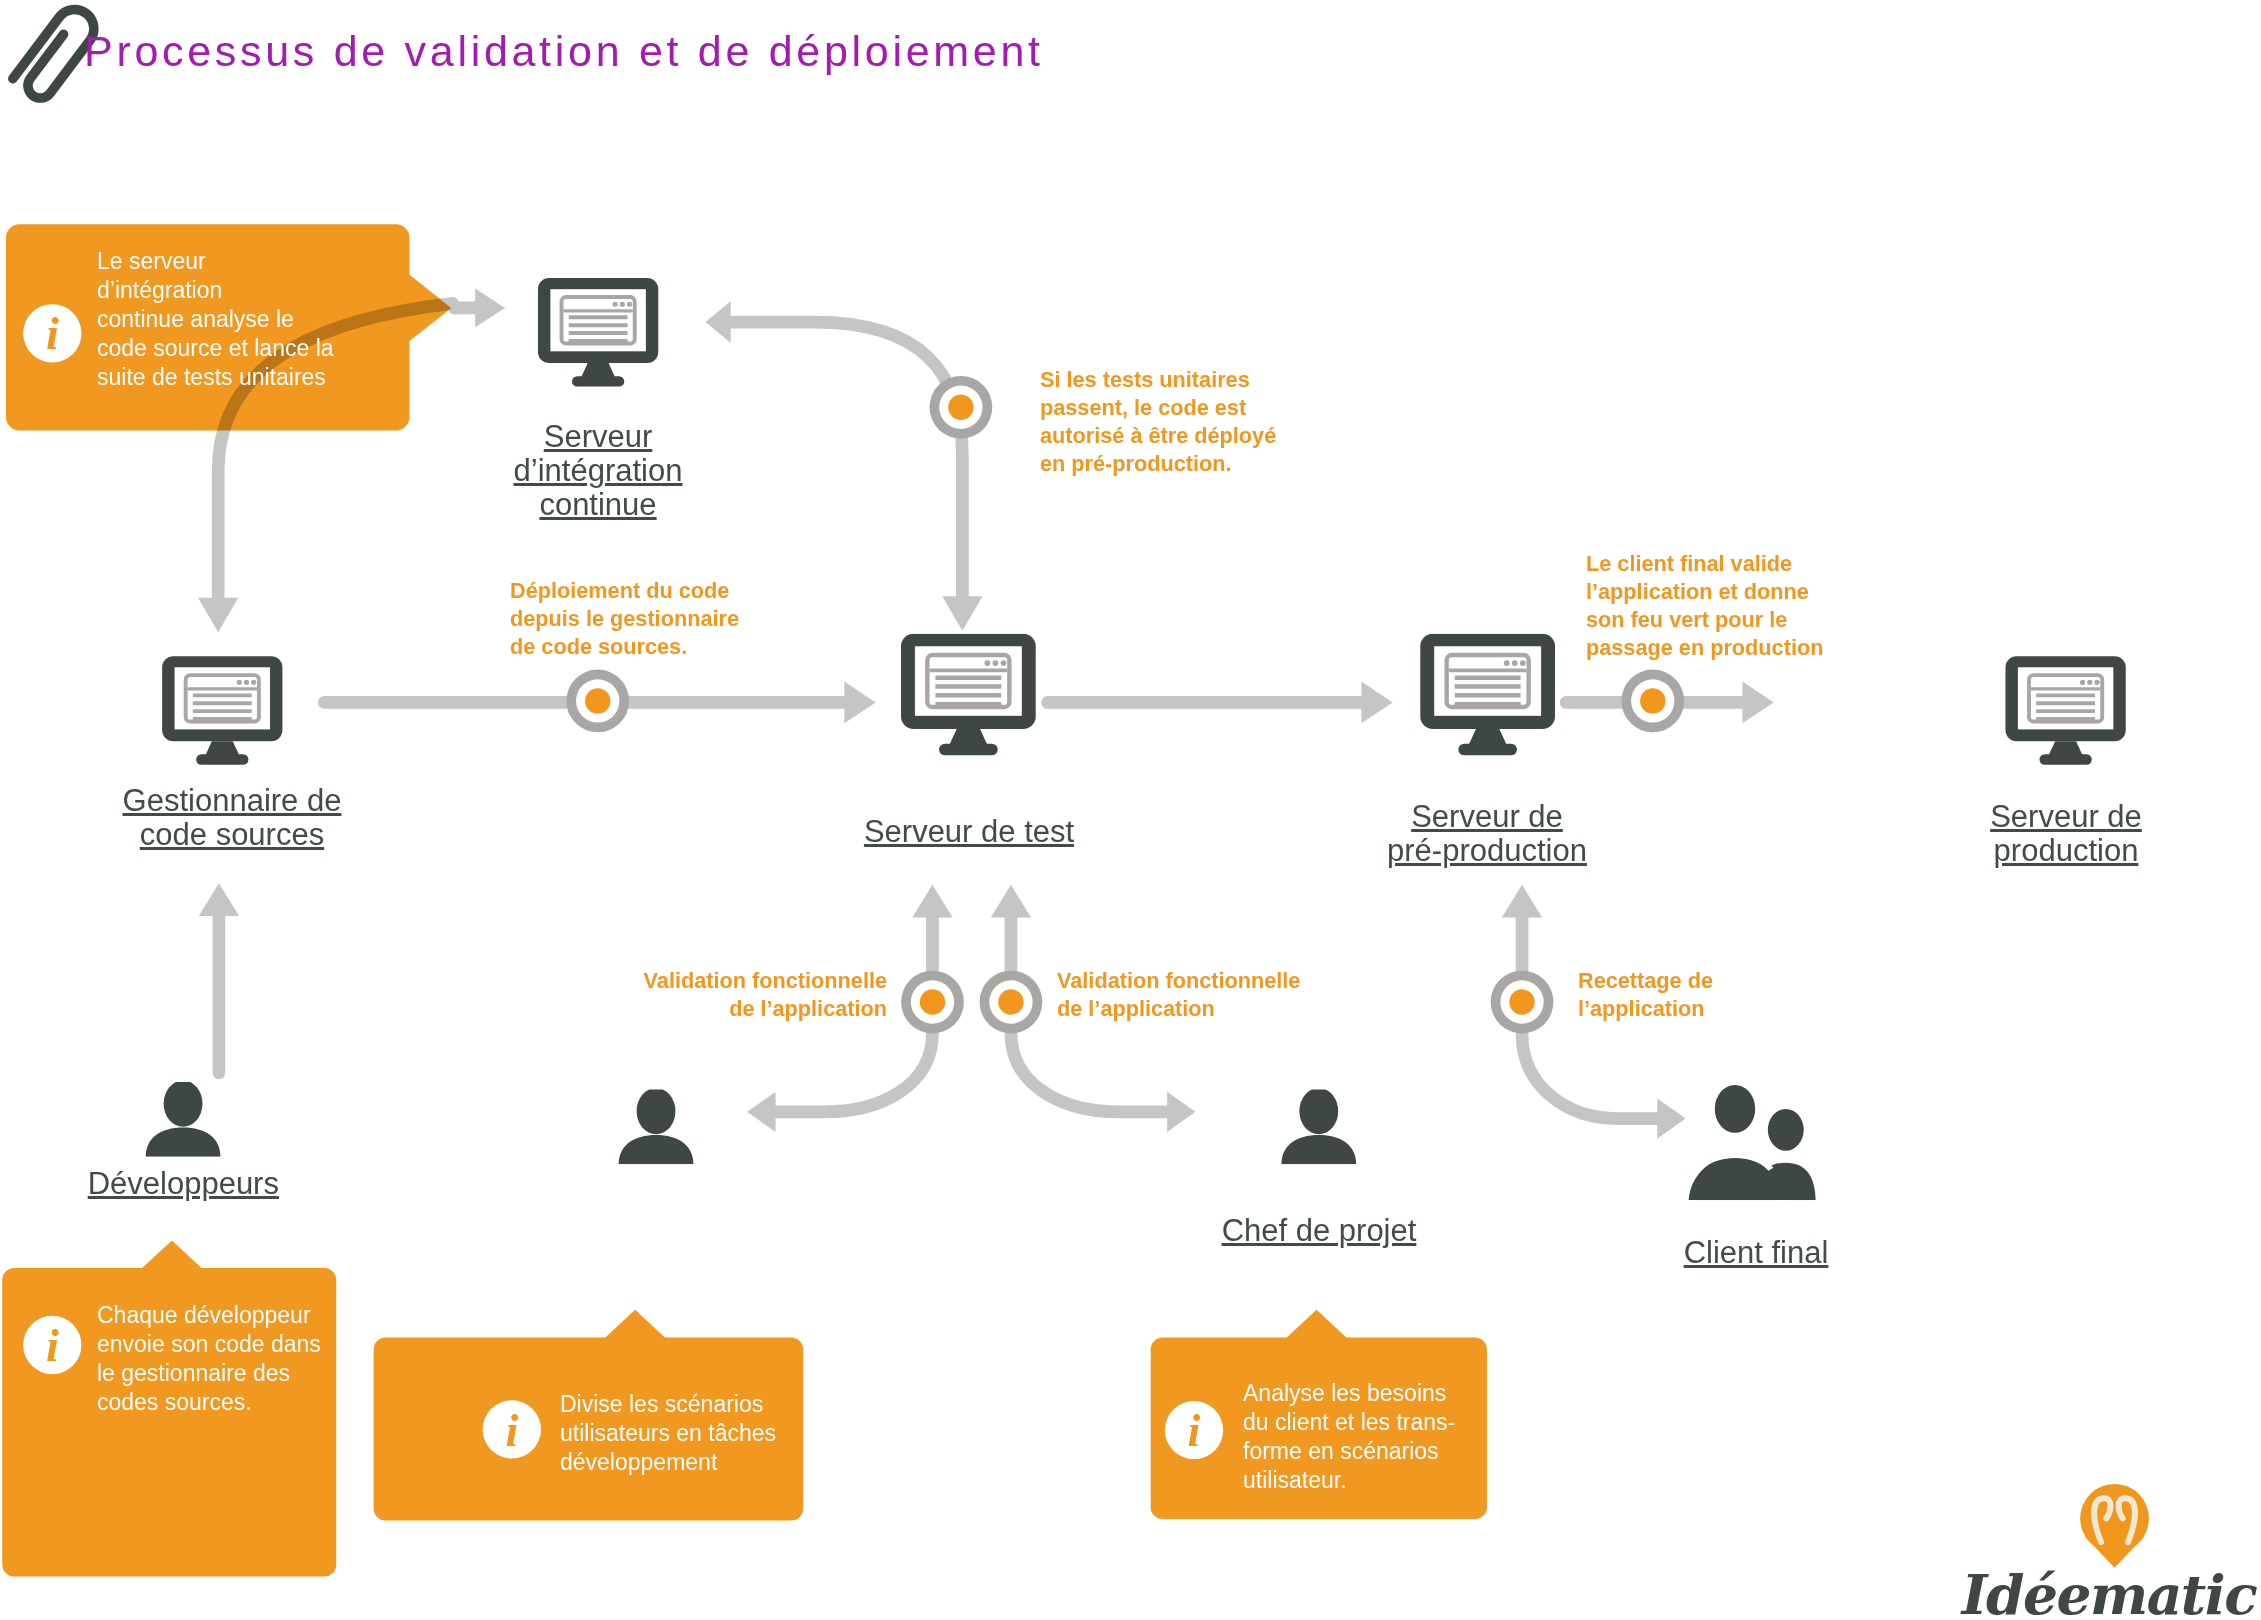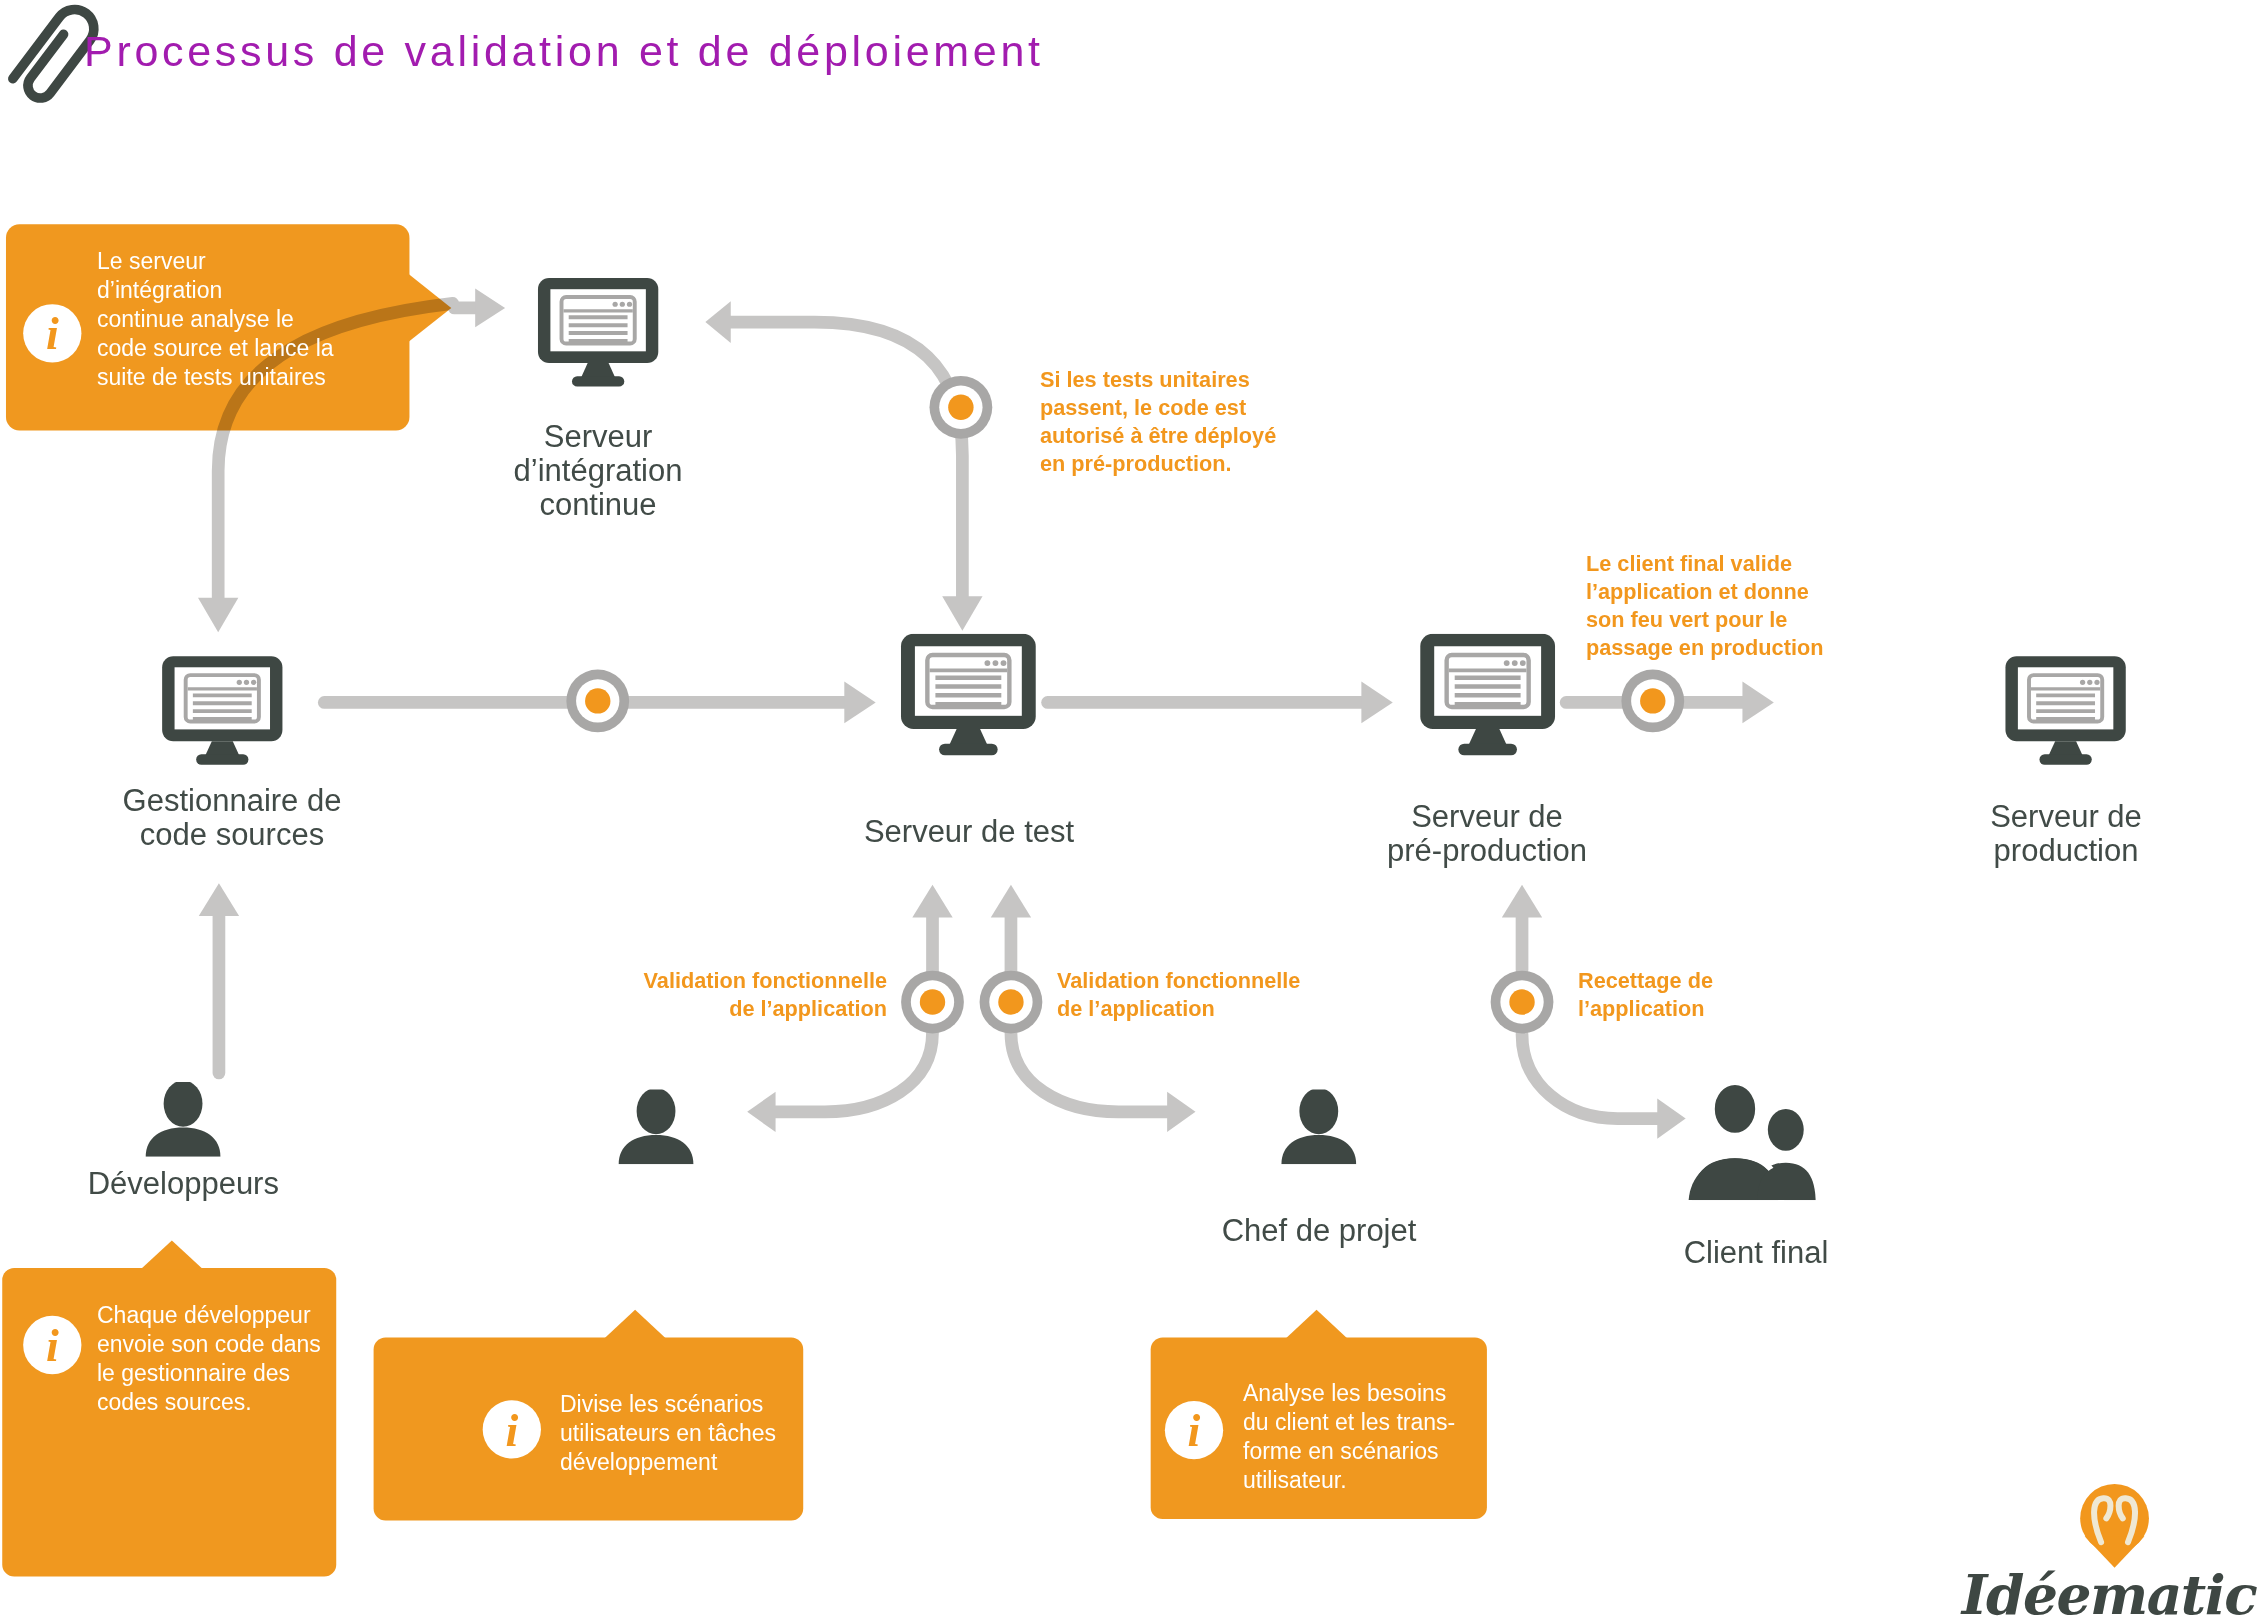"Serveur" .lbl { text-decoration: none -> underline }
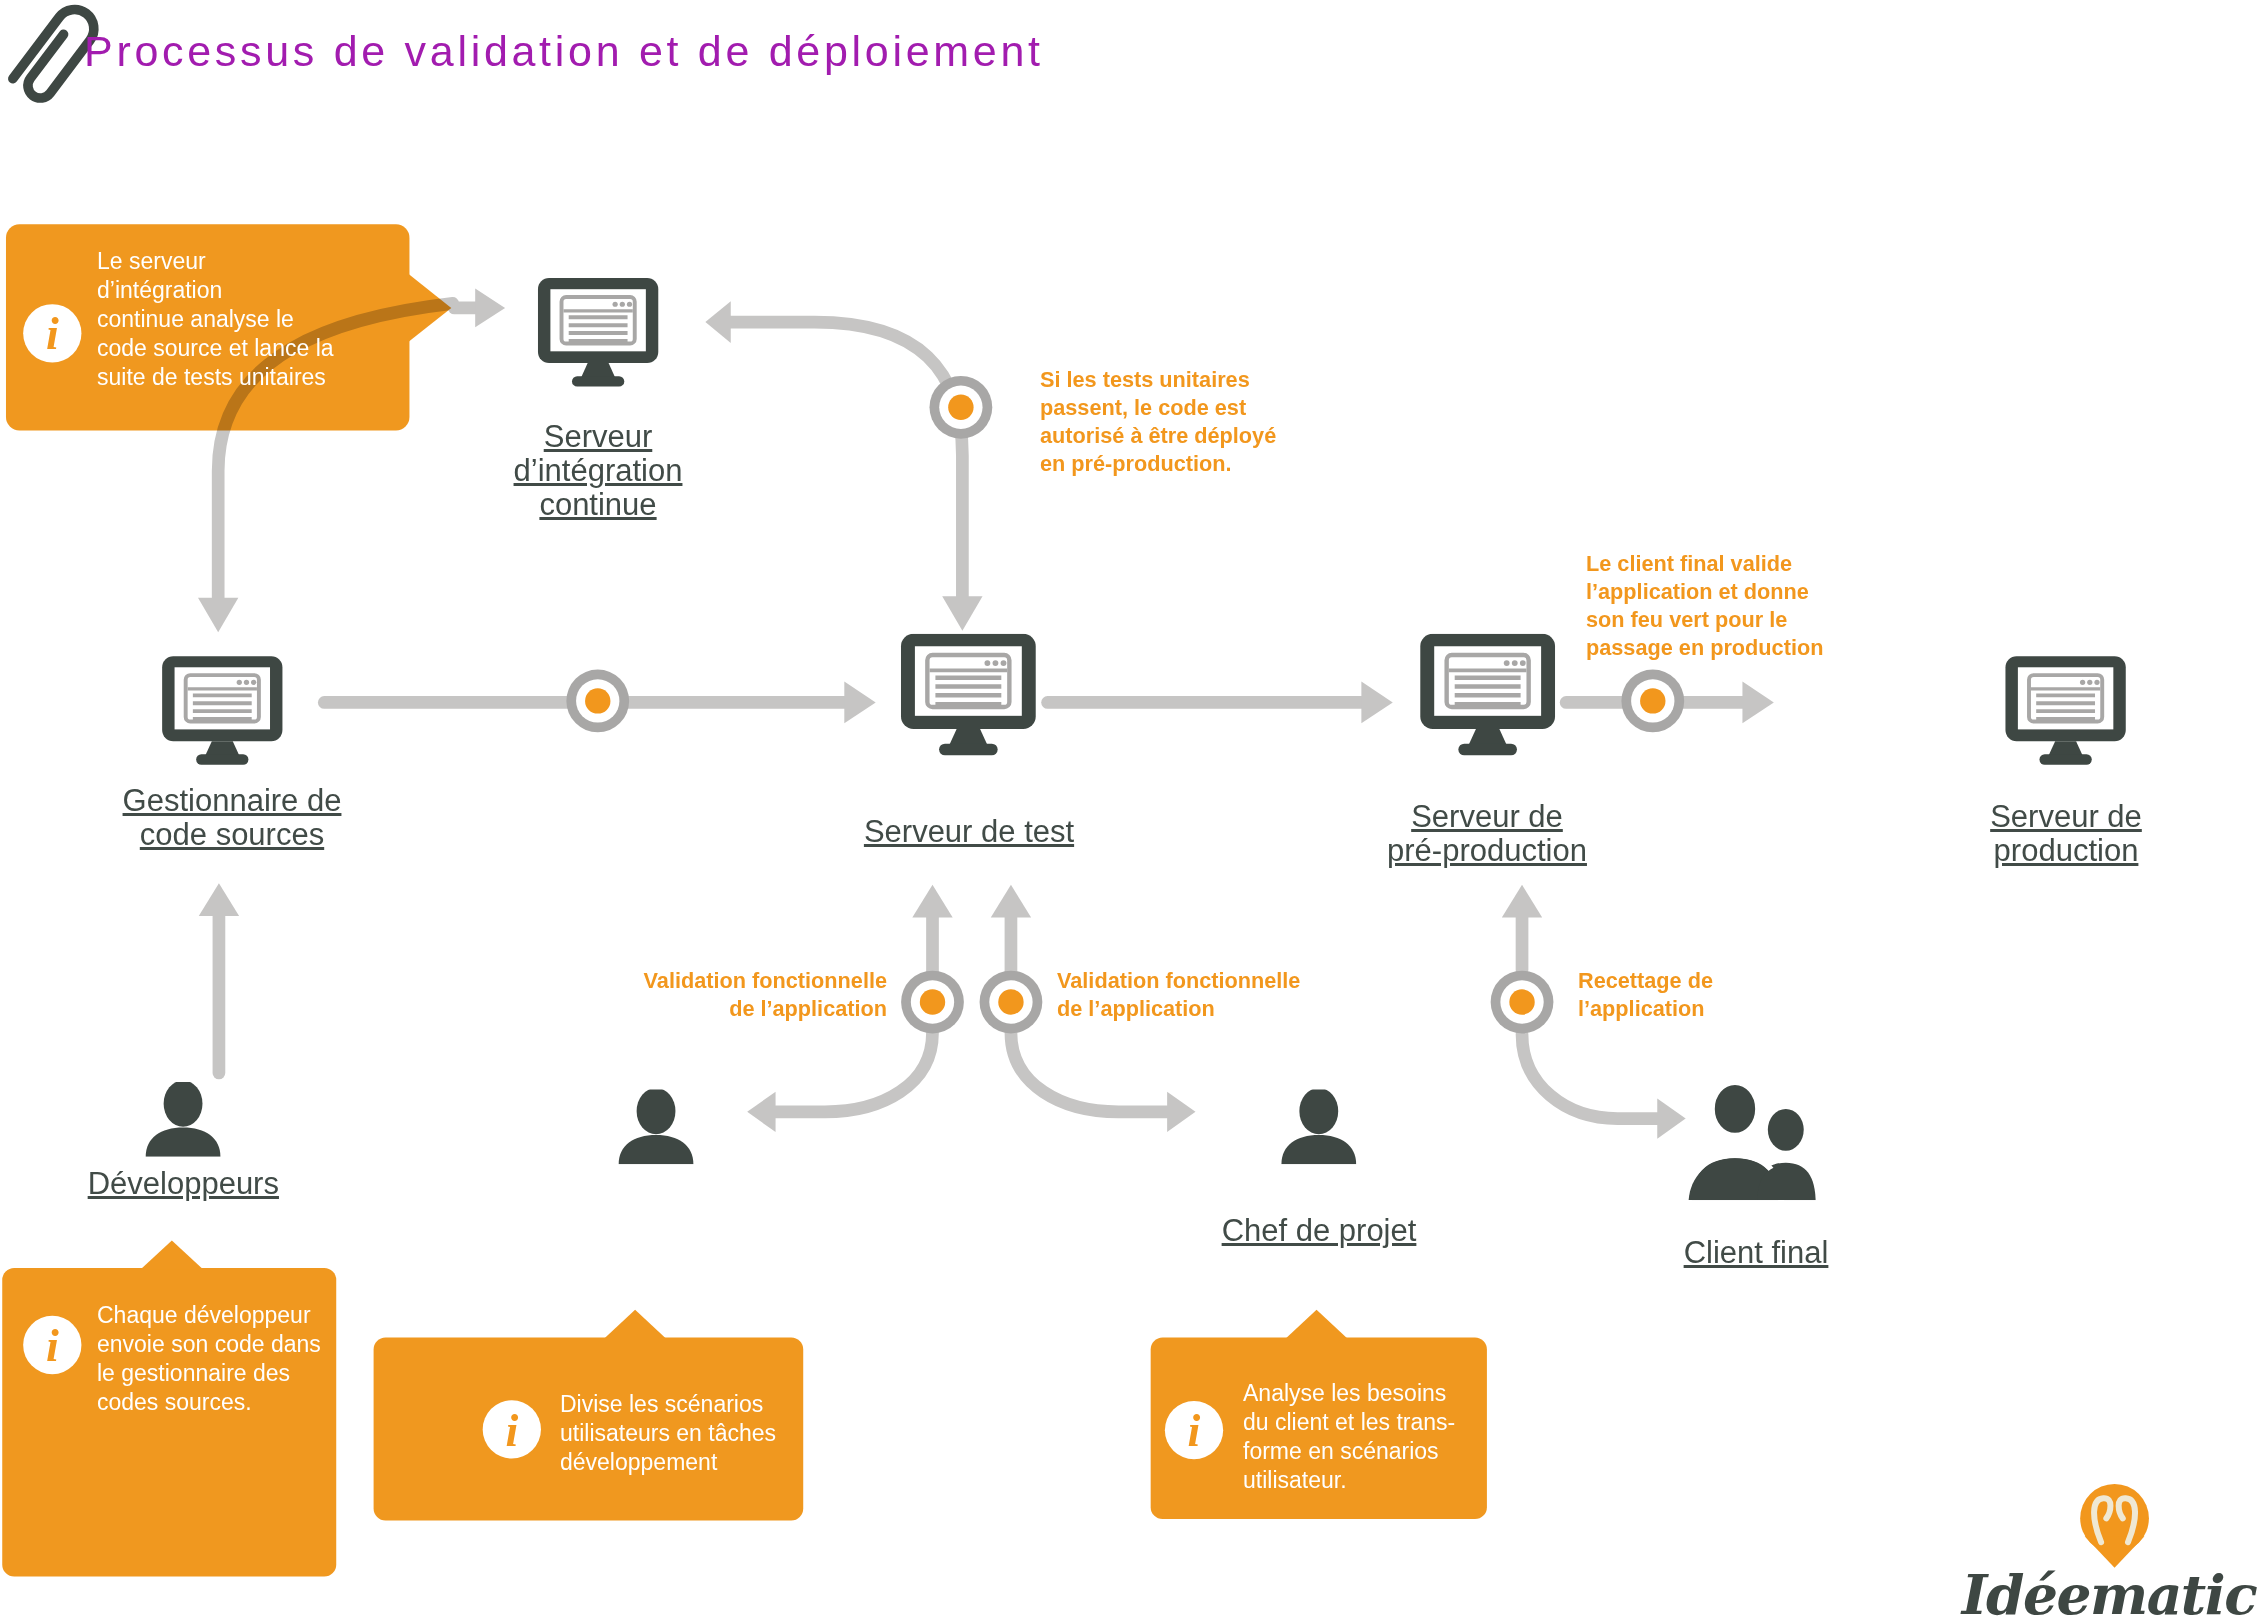"Déploiement du code" div.txt { html: none -> <div> <div>Déploiement du code</div> <div>depuis le gestionnaire</div> <div>de code sources.</div> </div> }
